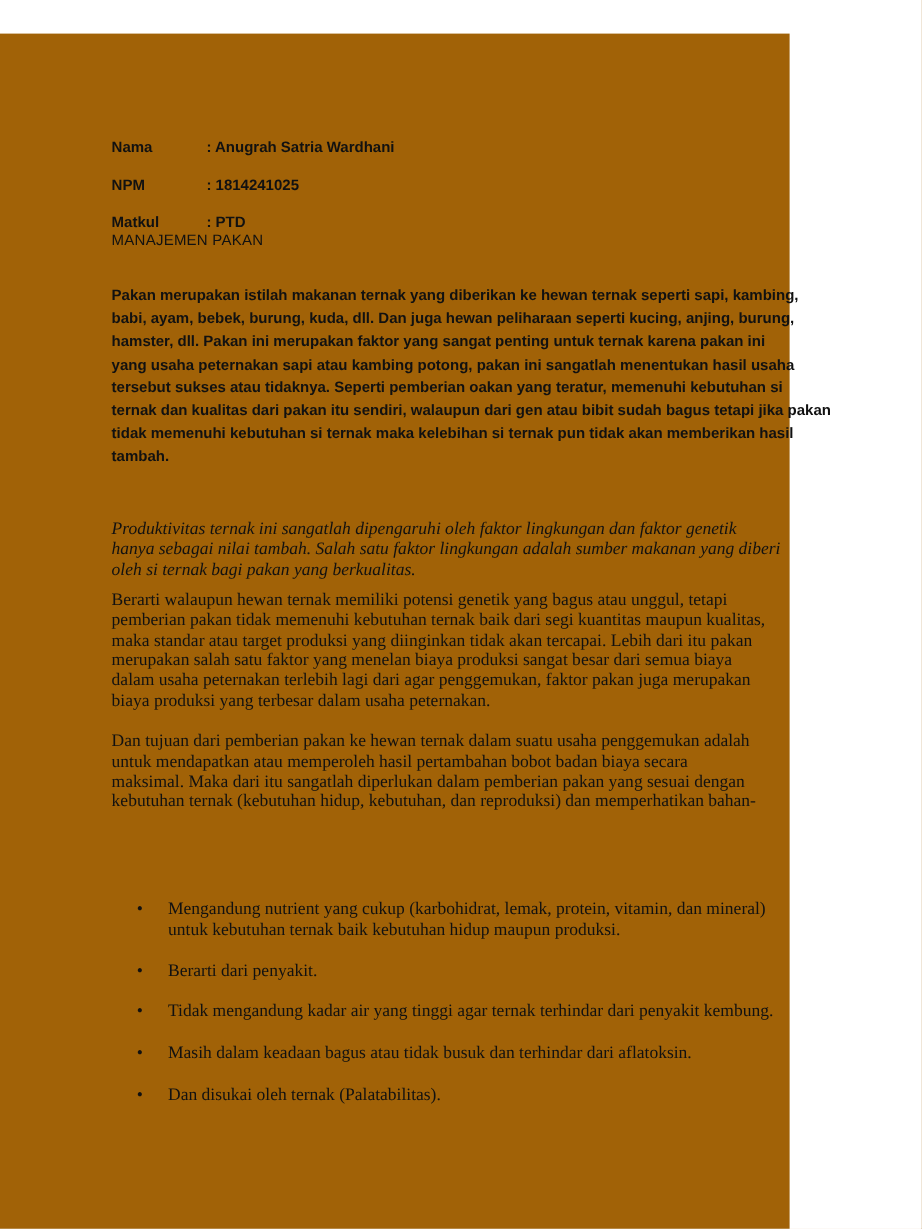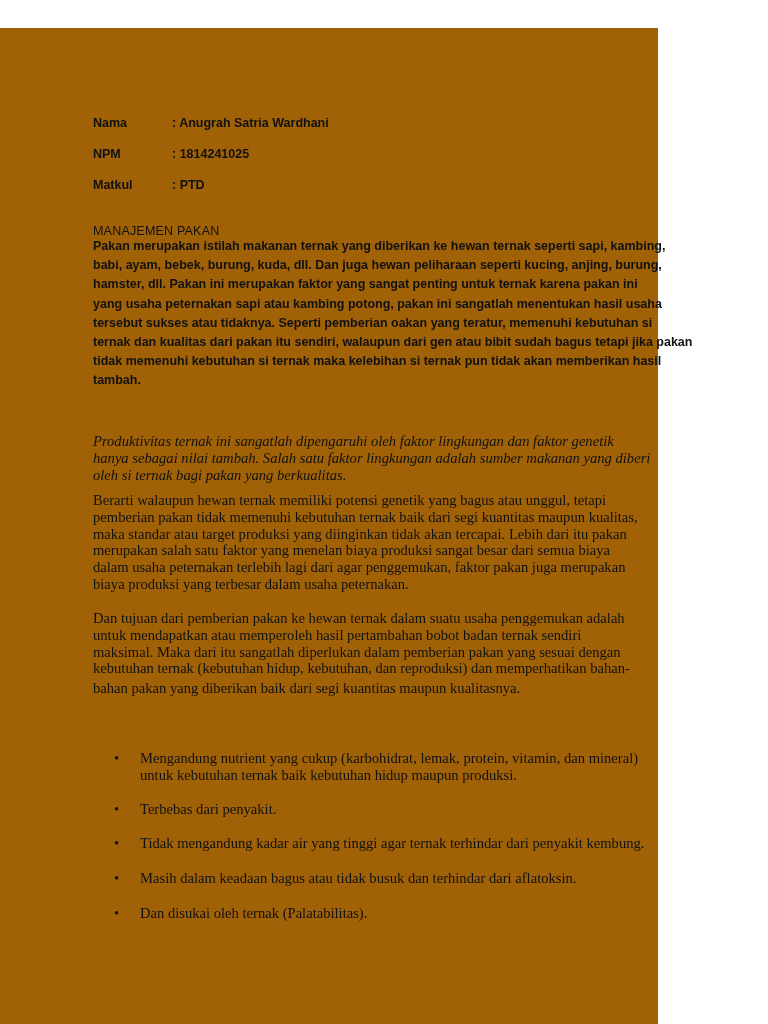"MANAJEMEN PAKAN" .heading { top: 196px -> 165px }
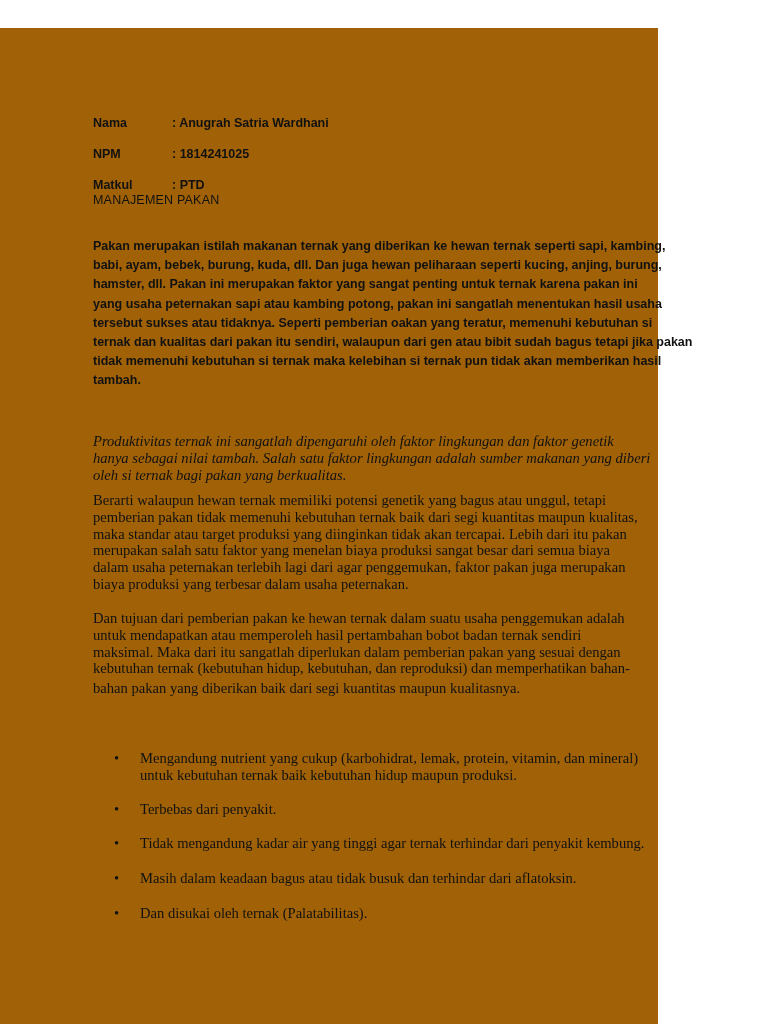"untuk mendapatkan atau memperoleh hasil" span.line { text: ternak sendiri -> biaya secara }
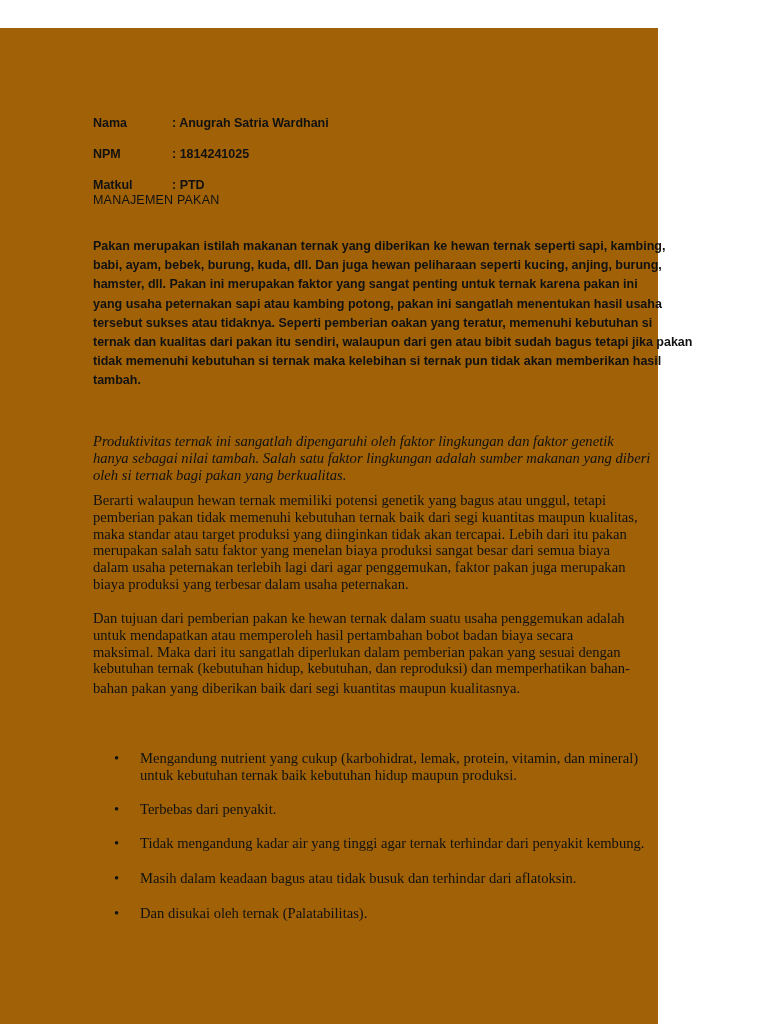"bahan pakan yang diberikan baik" span.line { html: <span>bahan pakan yang diberikan baik dari segi kuantitas maupun kualitasnya.</span> -> none }
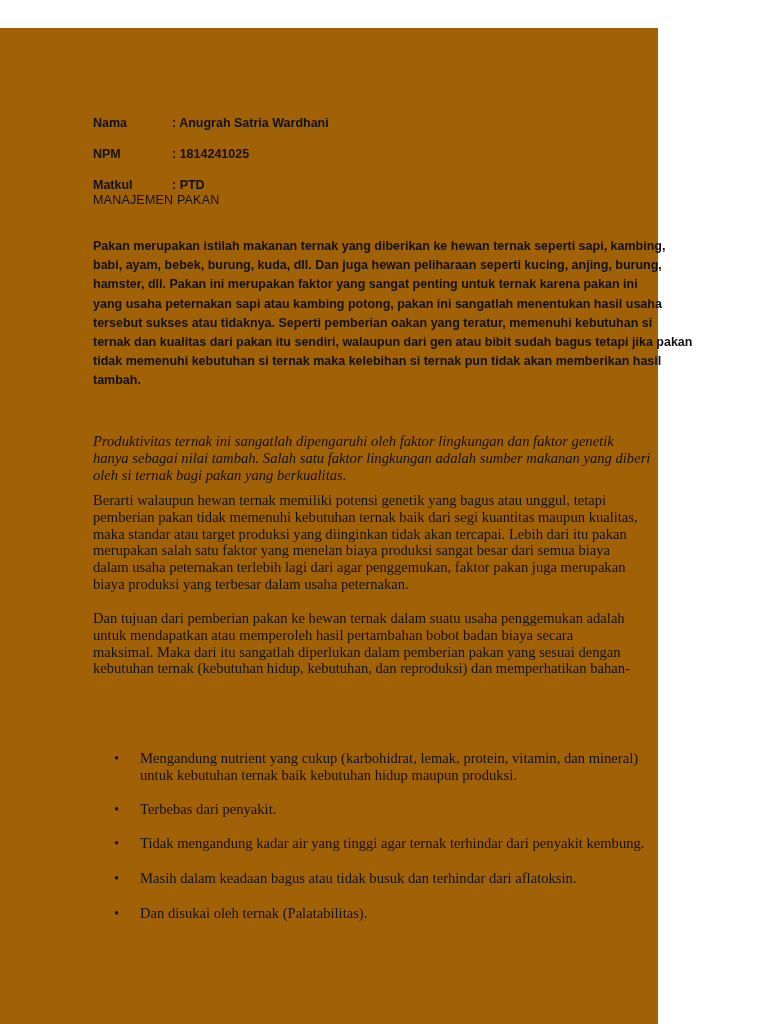"Terbebas dari penyakit." span.line { text: Terbebas -> Berarti }
